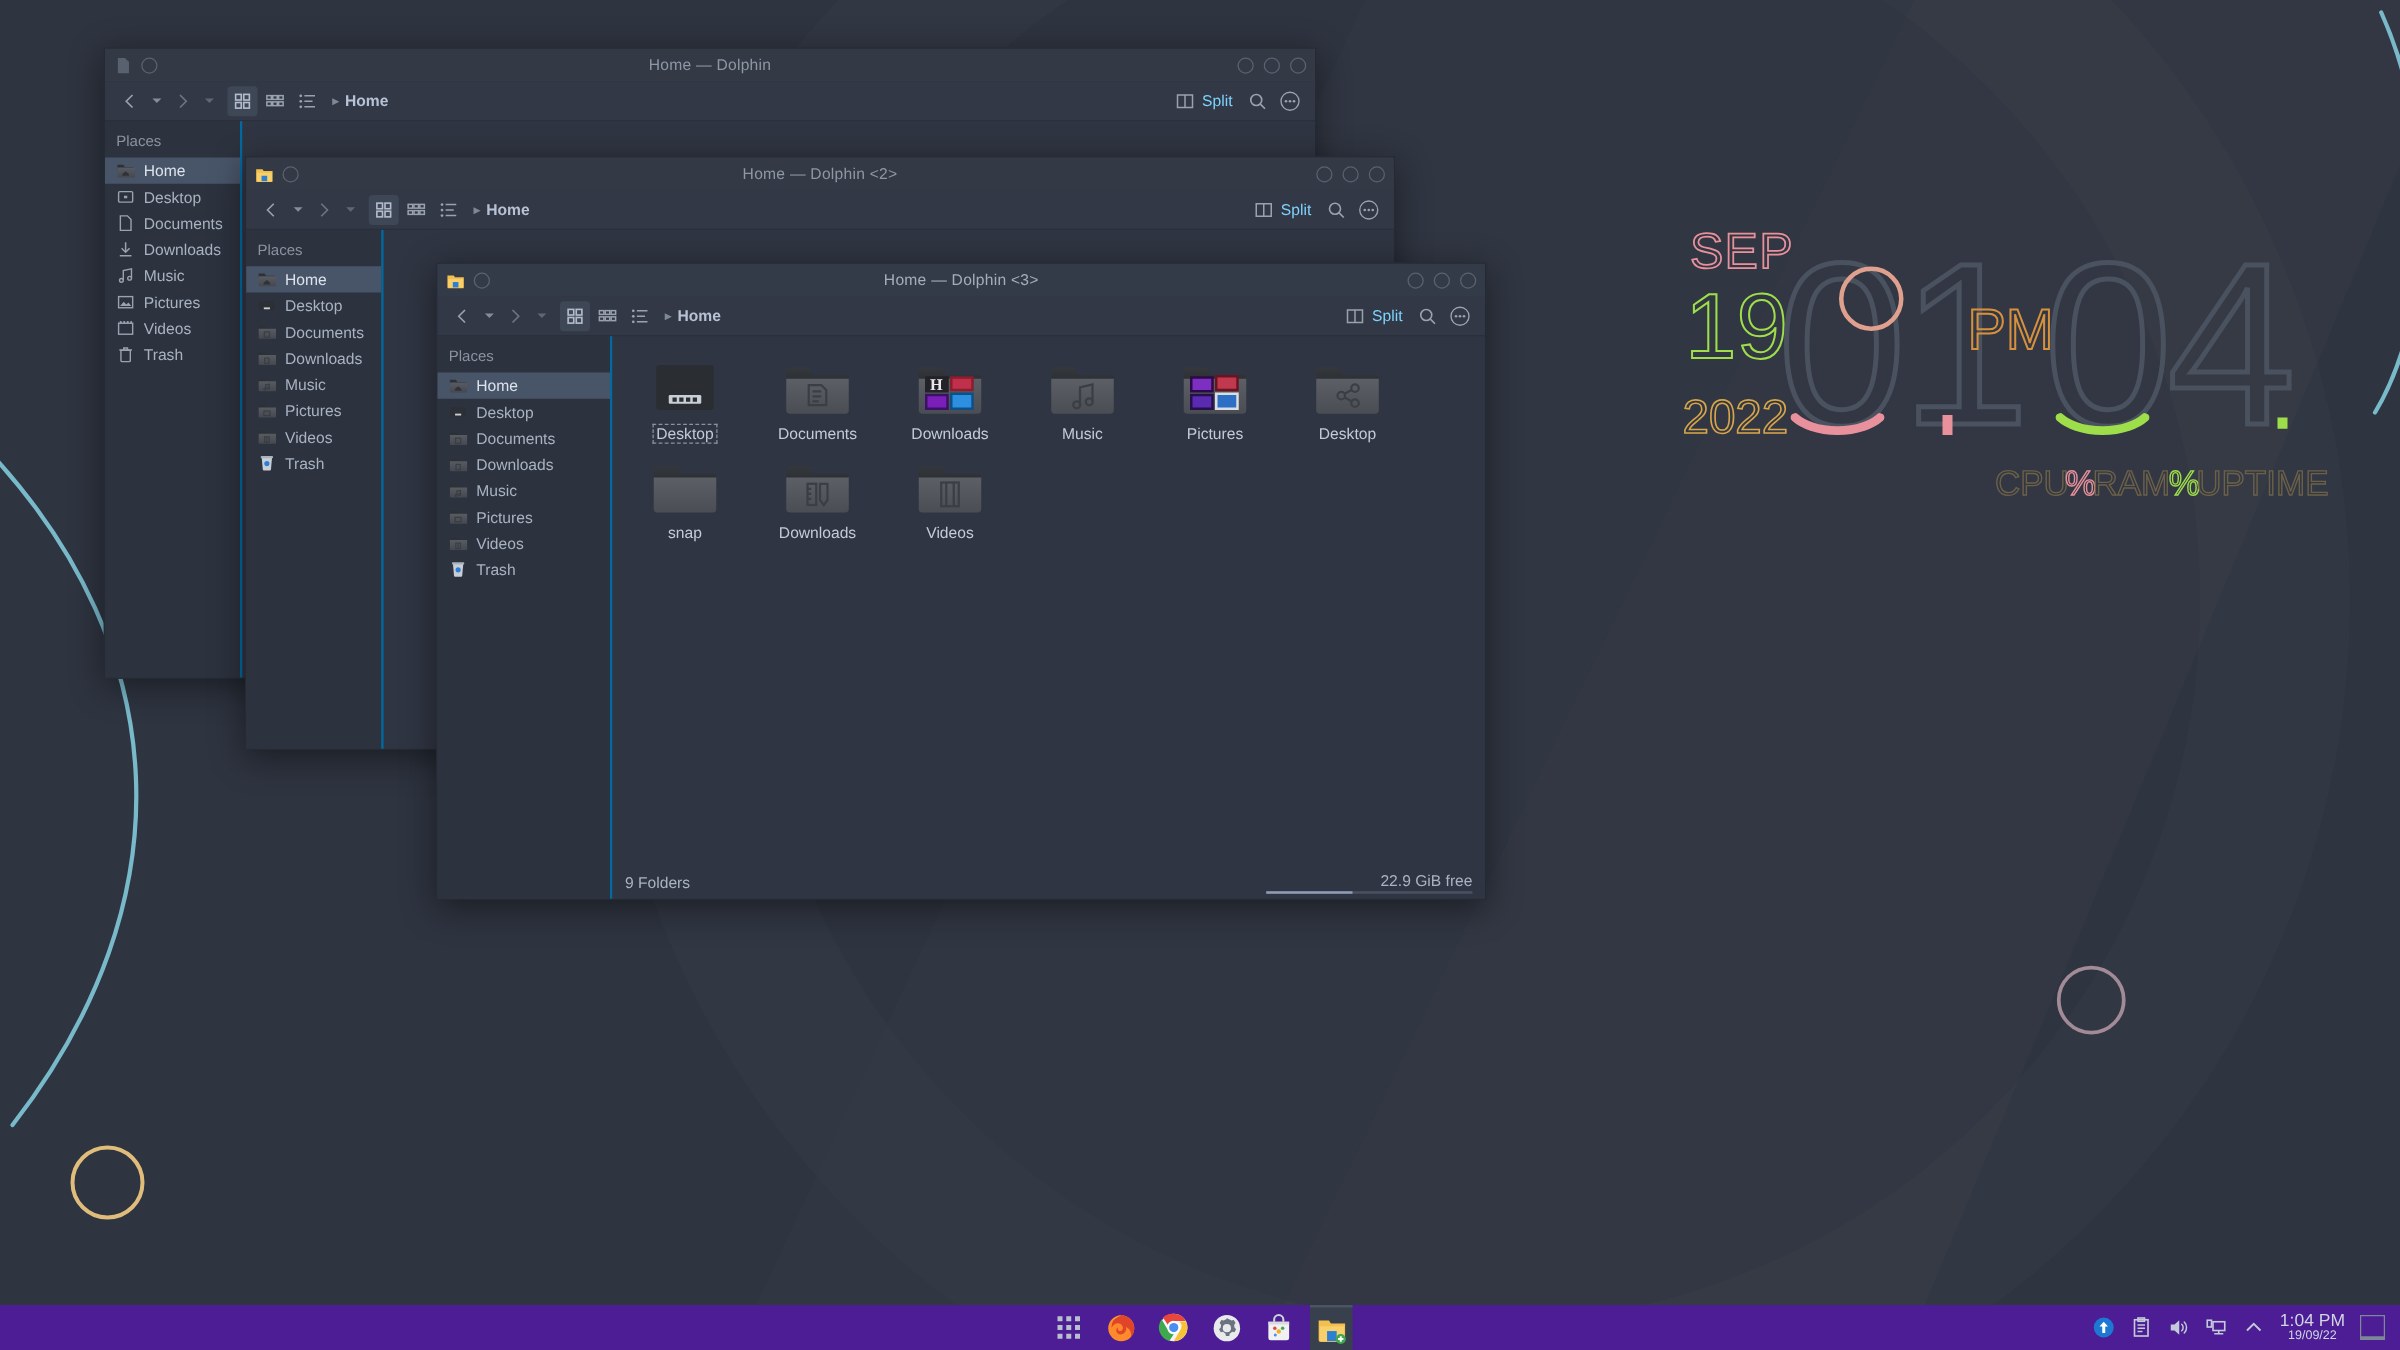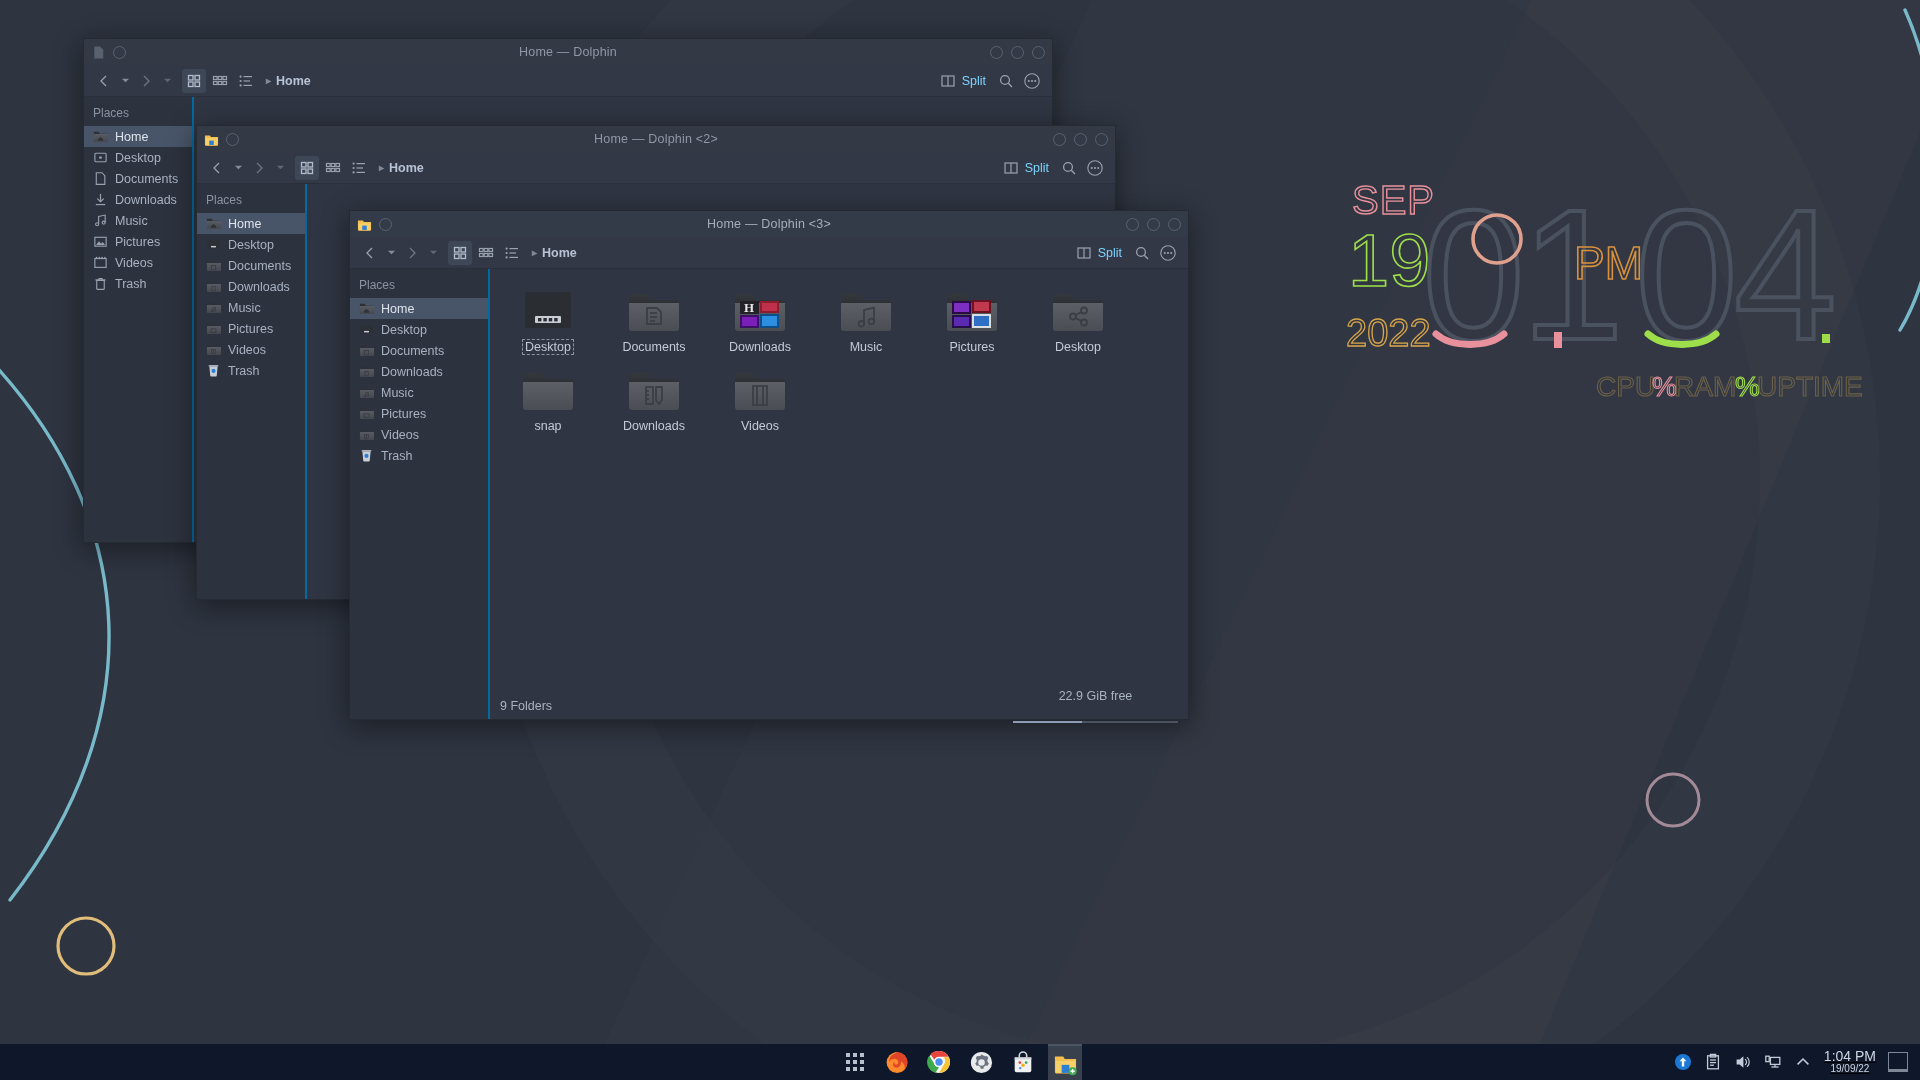"22.9 GiB free" .free-wrap { padding-bottom: 20px -> 3px; text-align: center -> right }
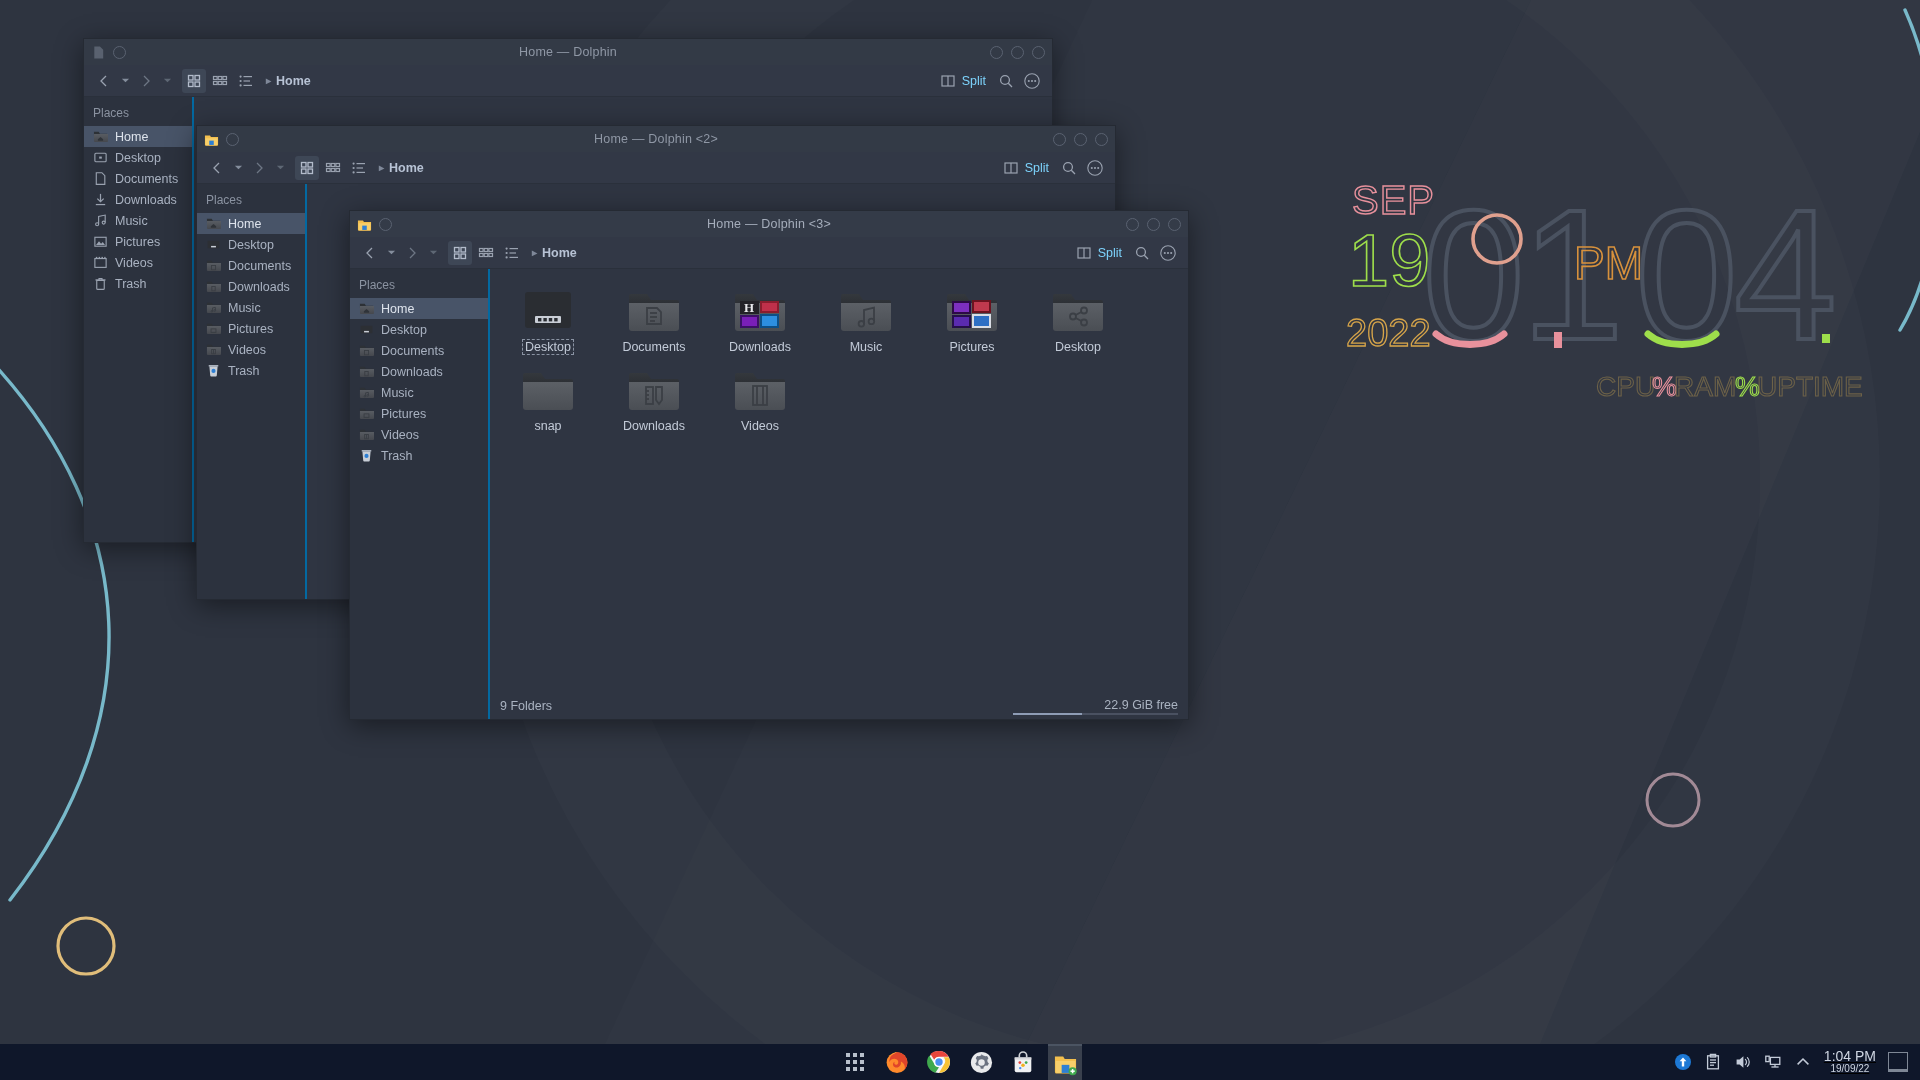"1:04 PM" #taskbar { background: #0f172a -> #4c1d95; text-decoration: underline -> none }
